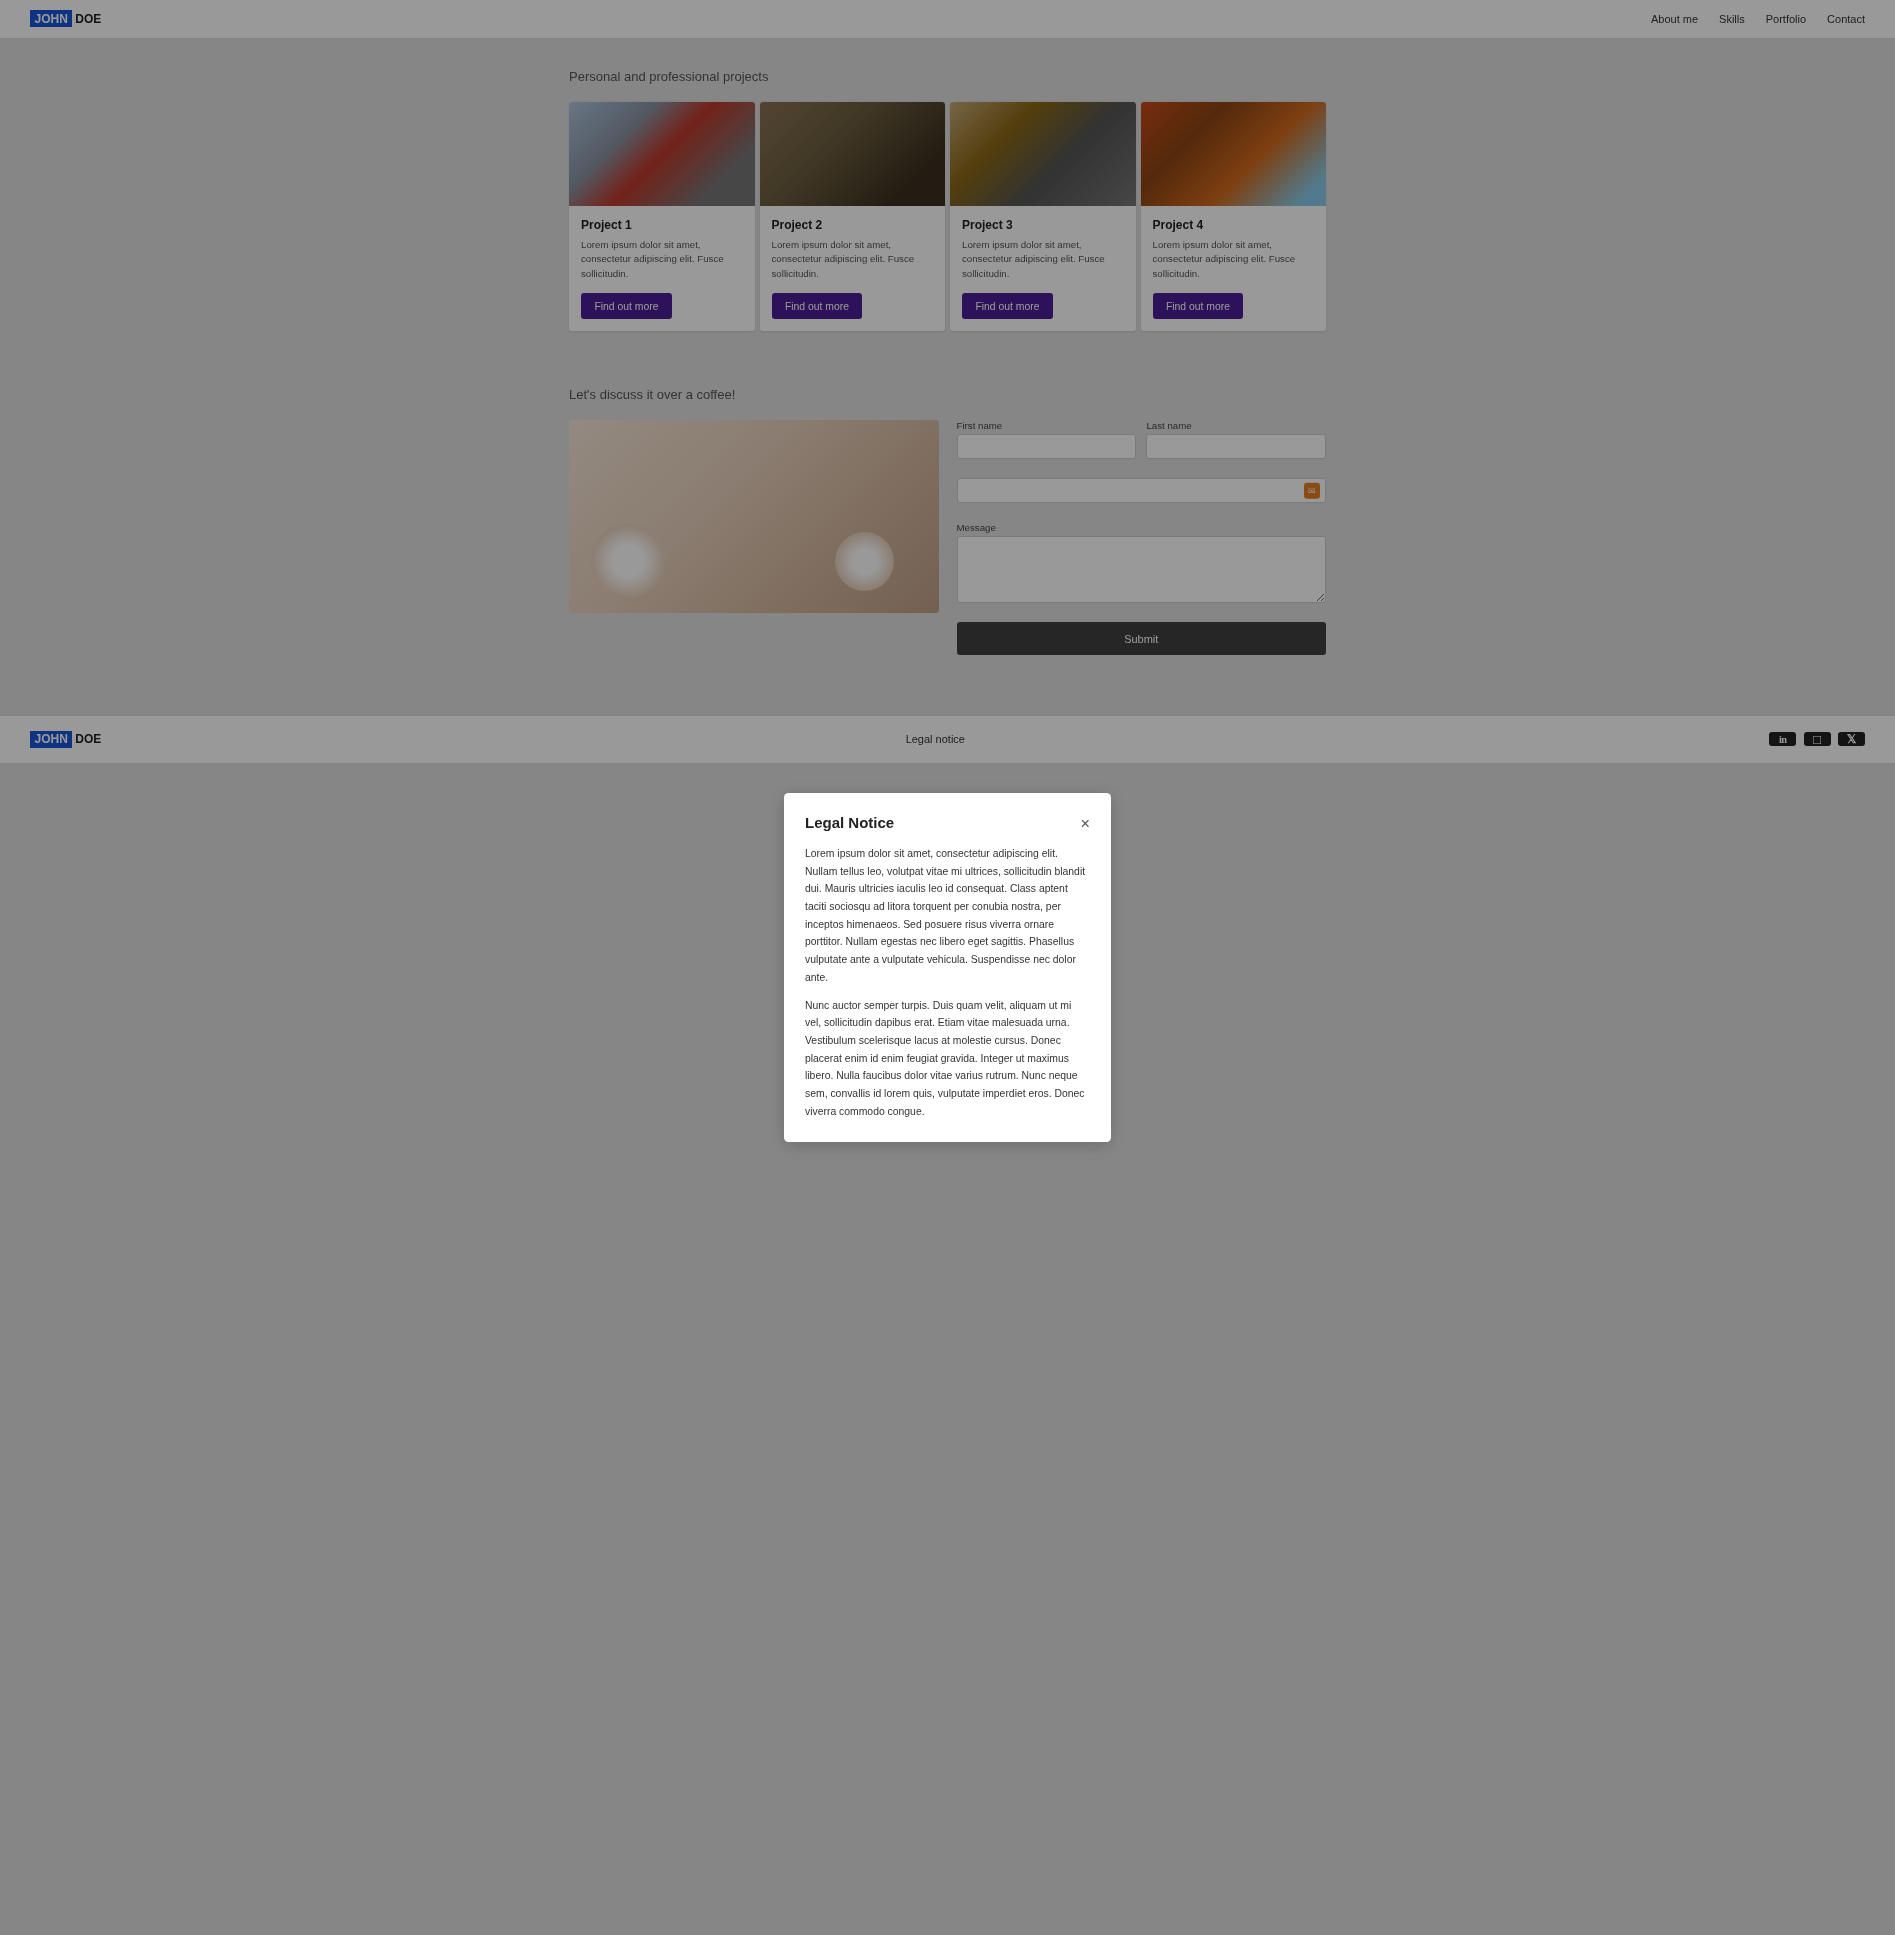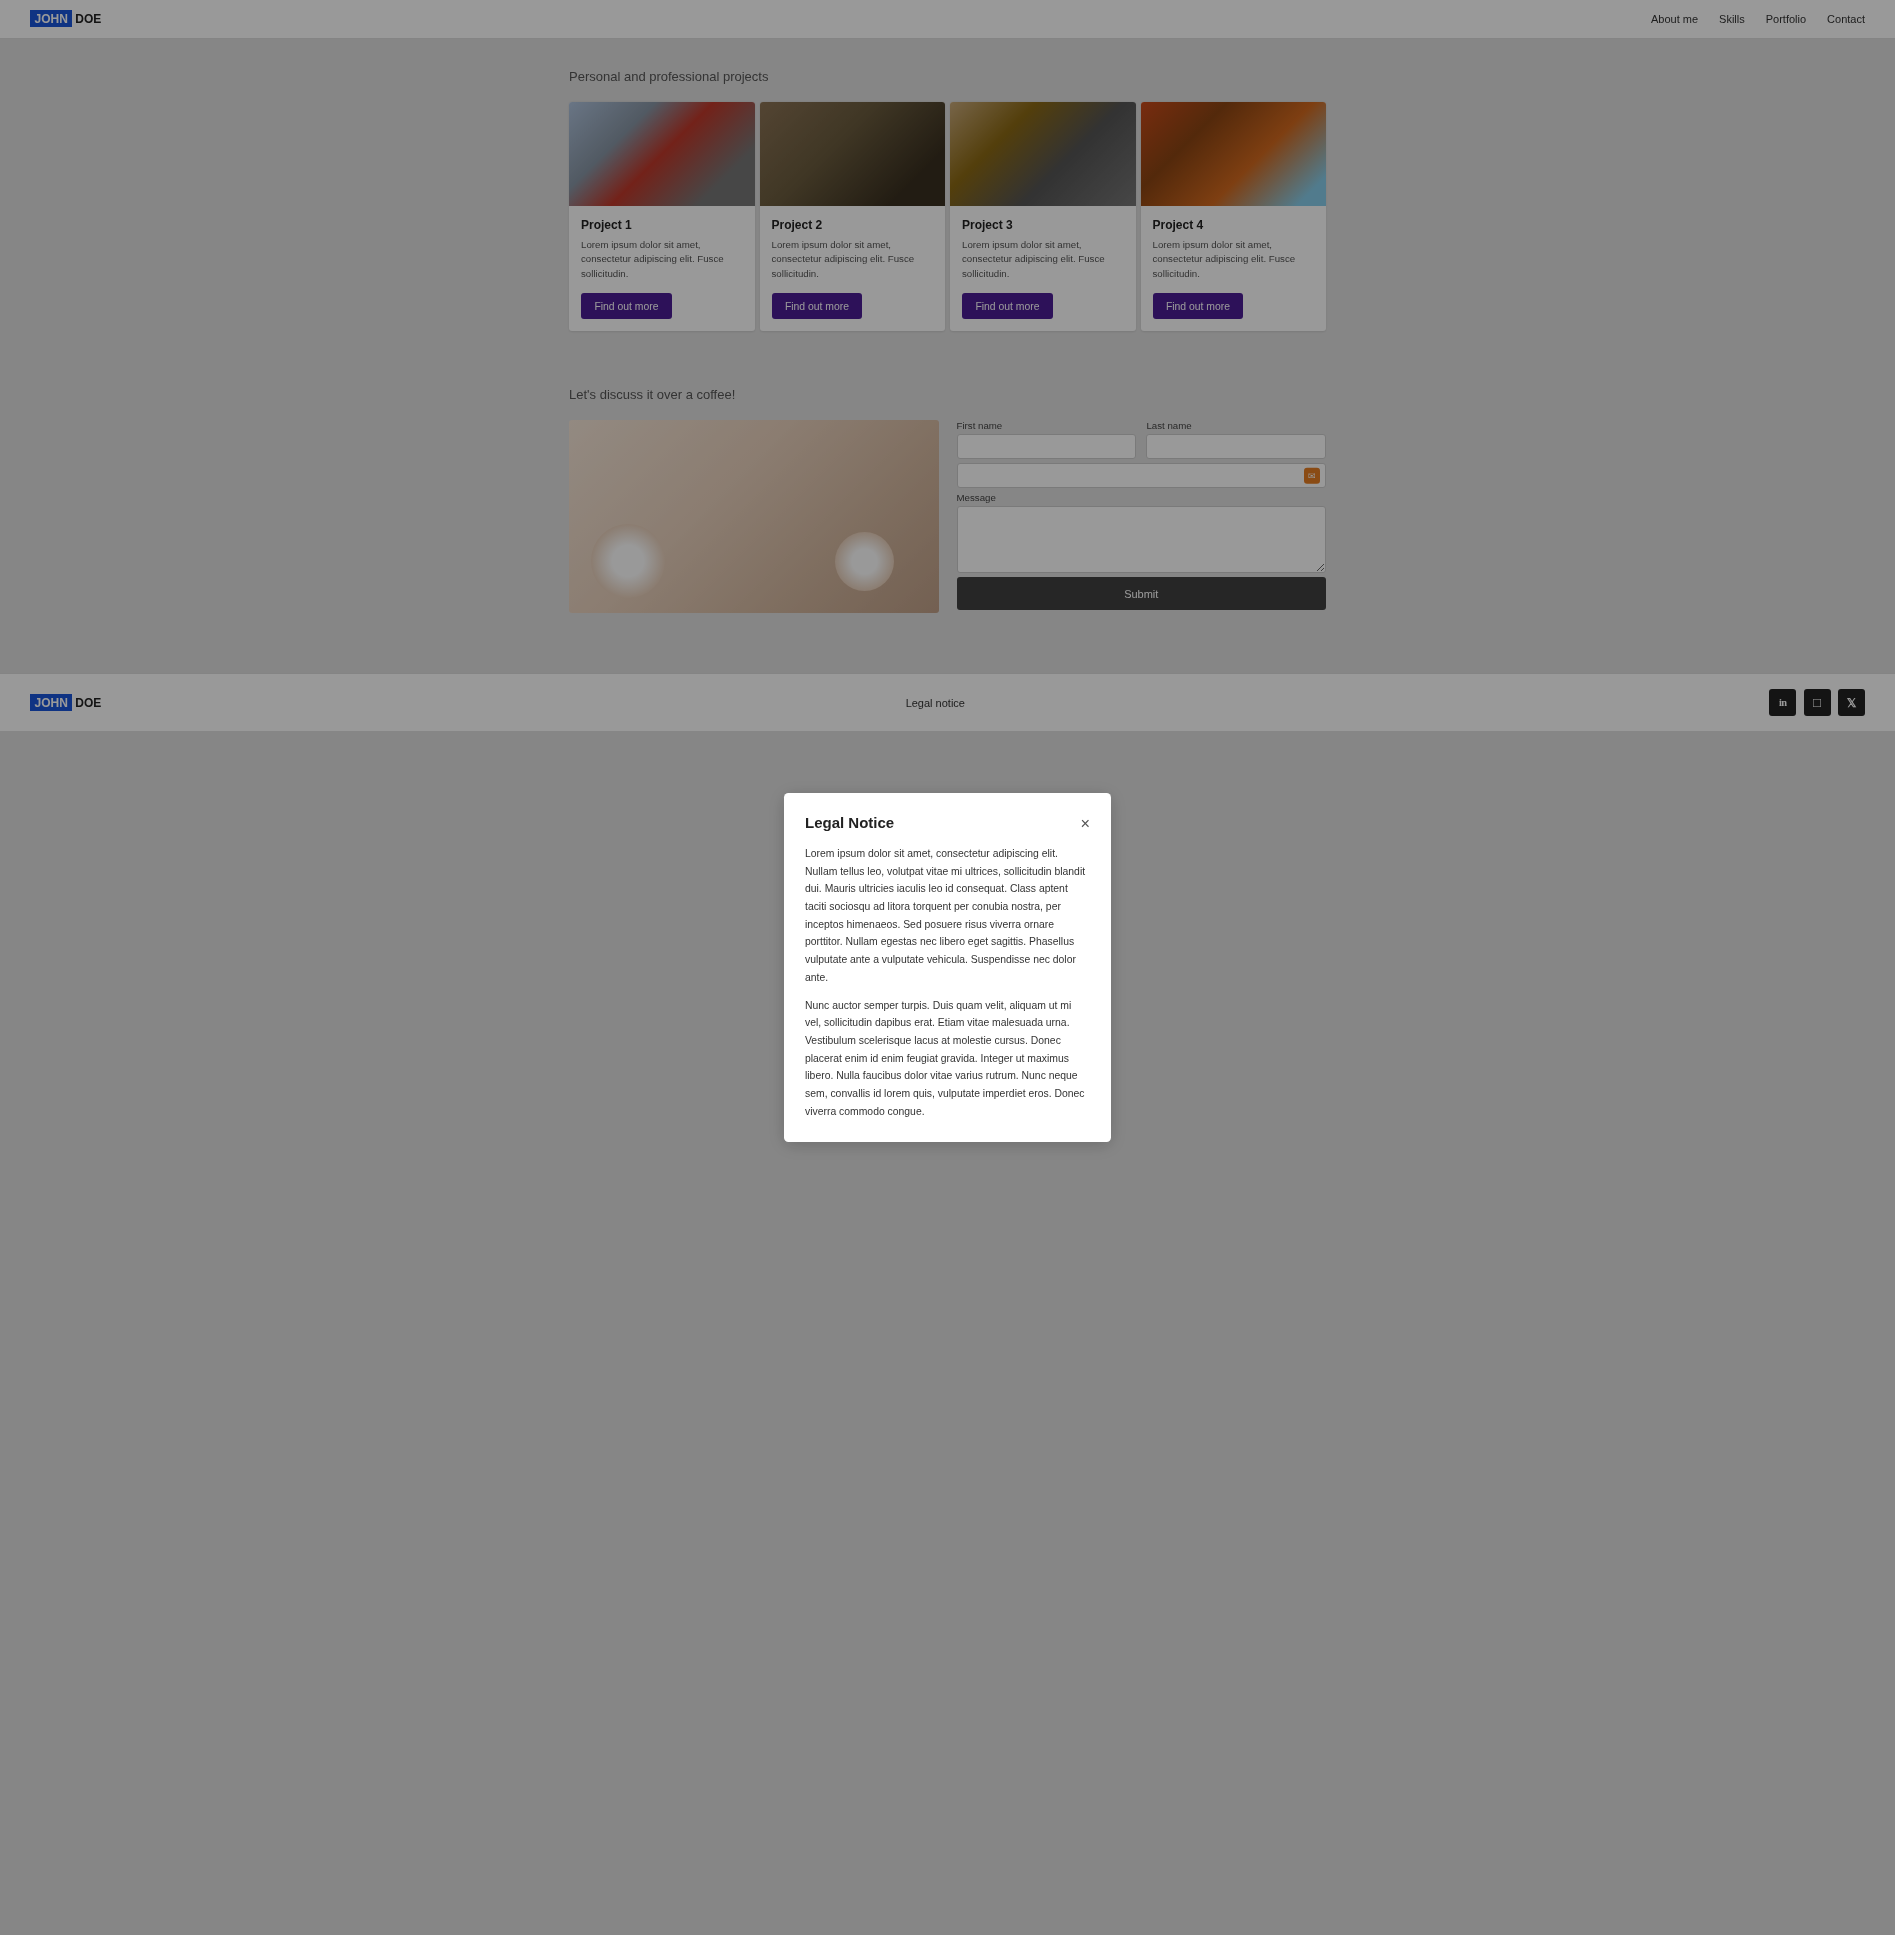"First name" .contact-form { gap: 4px -> 19px }
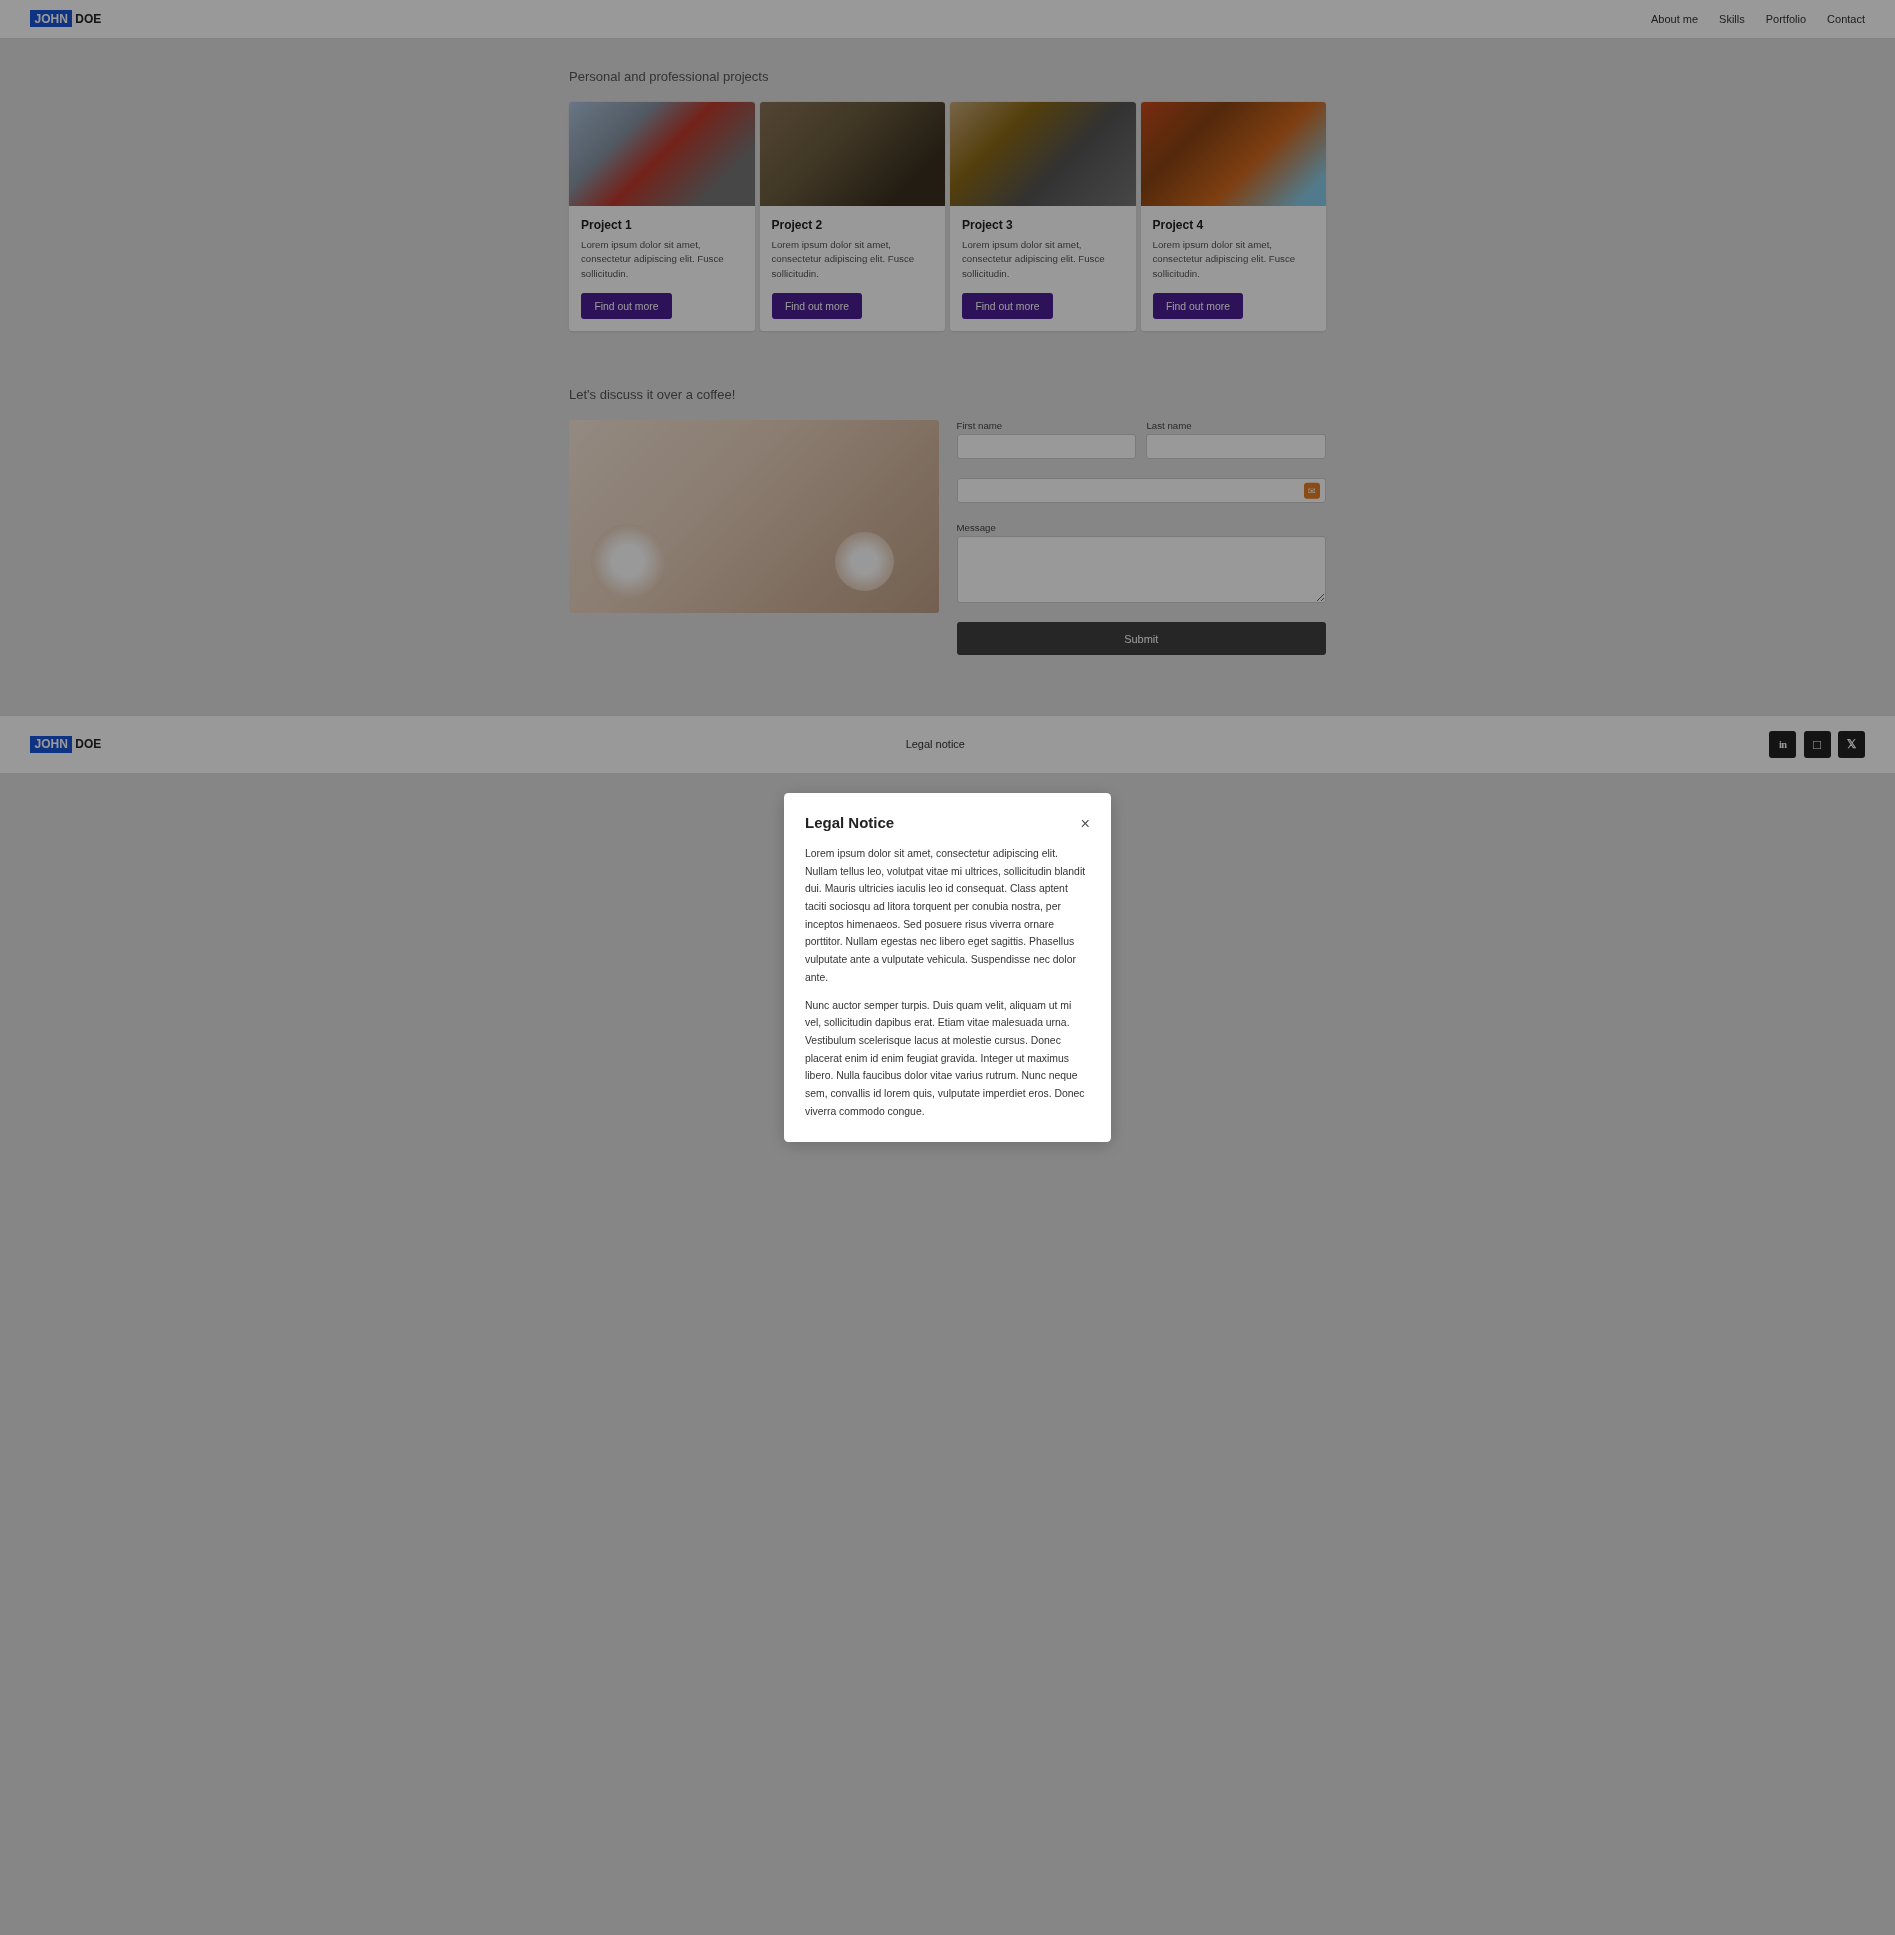"in" .social-icon { height: 27px -> 14px }
